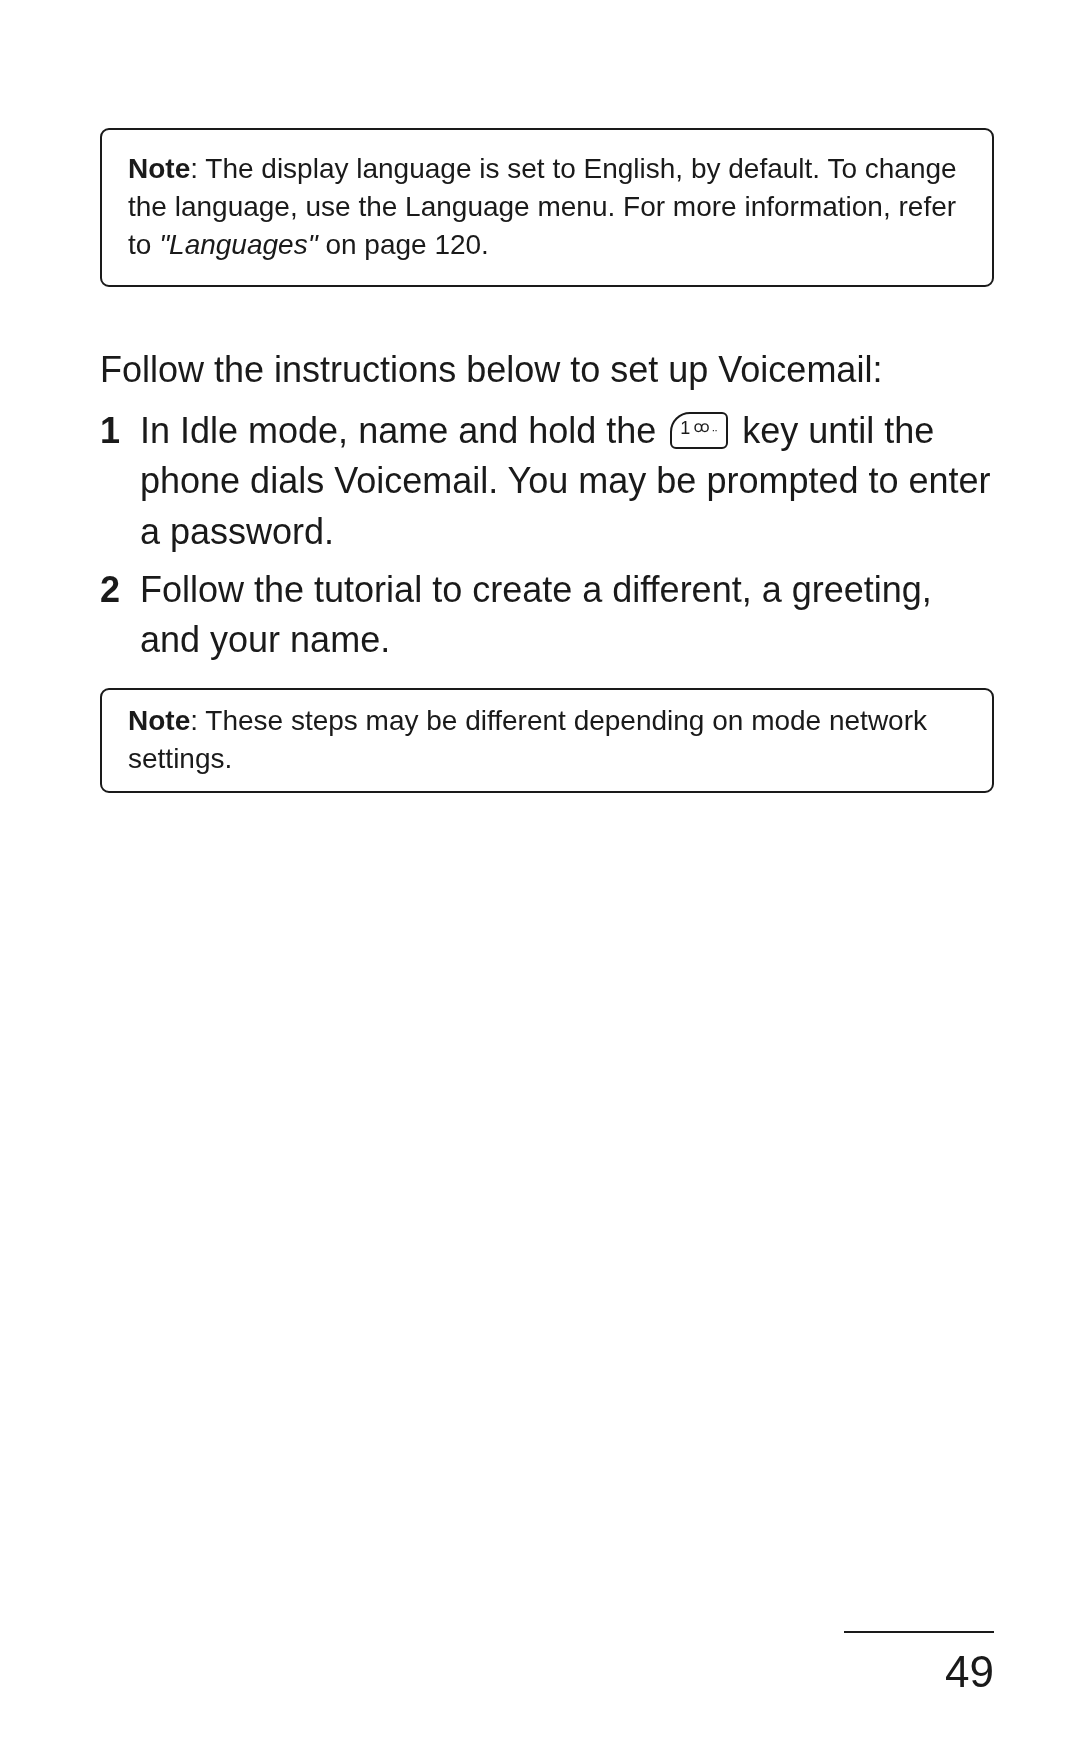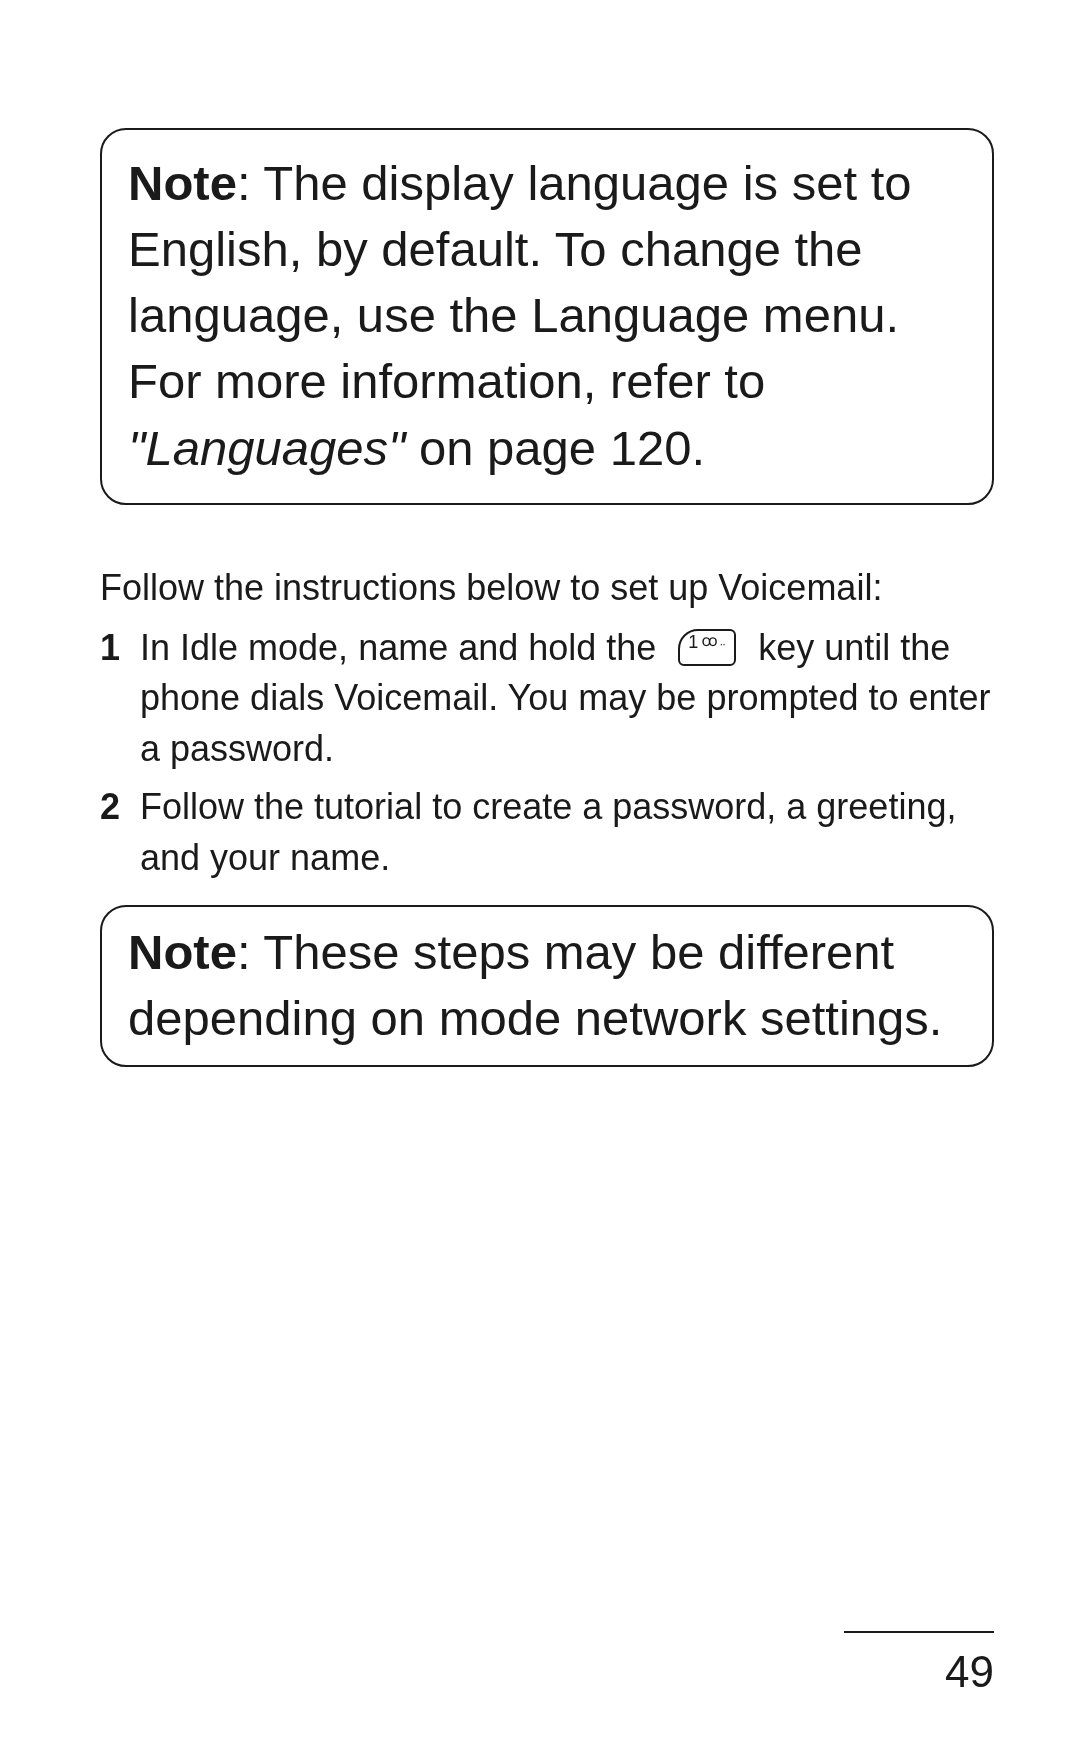"Note: The display language is" .note-box { border-radius: 26px -> 9px; font-size: 49px -> 28px }
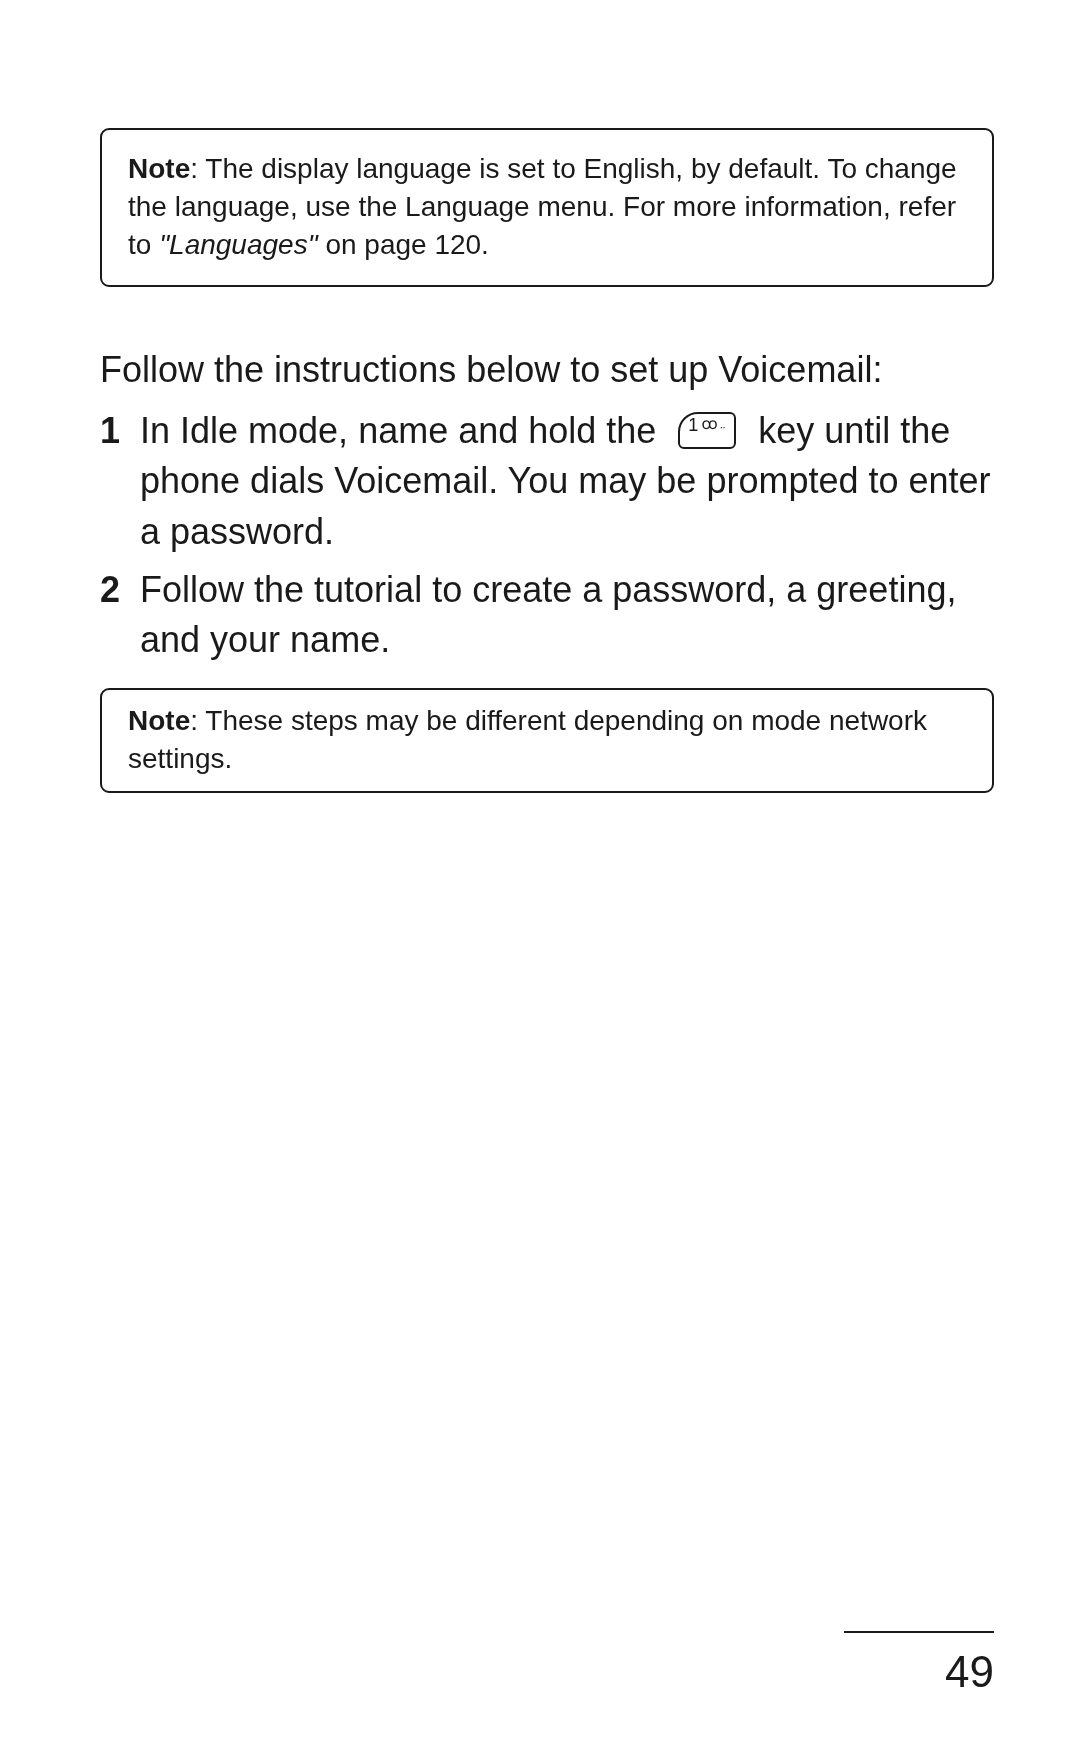"1ꝏ¨" .key-icon { line-height: 24px -> 30px; margin: 0 12px -> 0 4px }
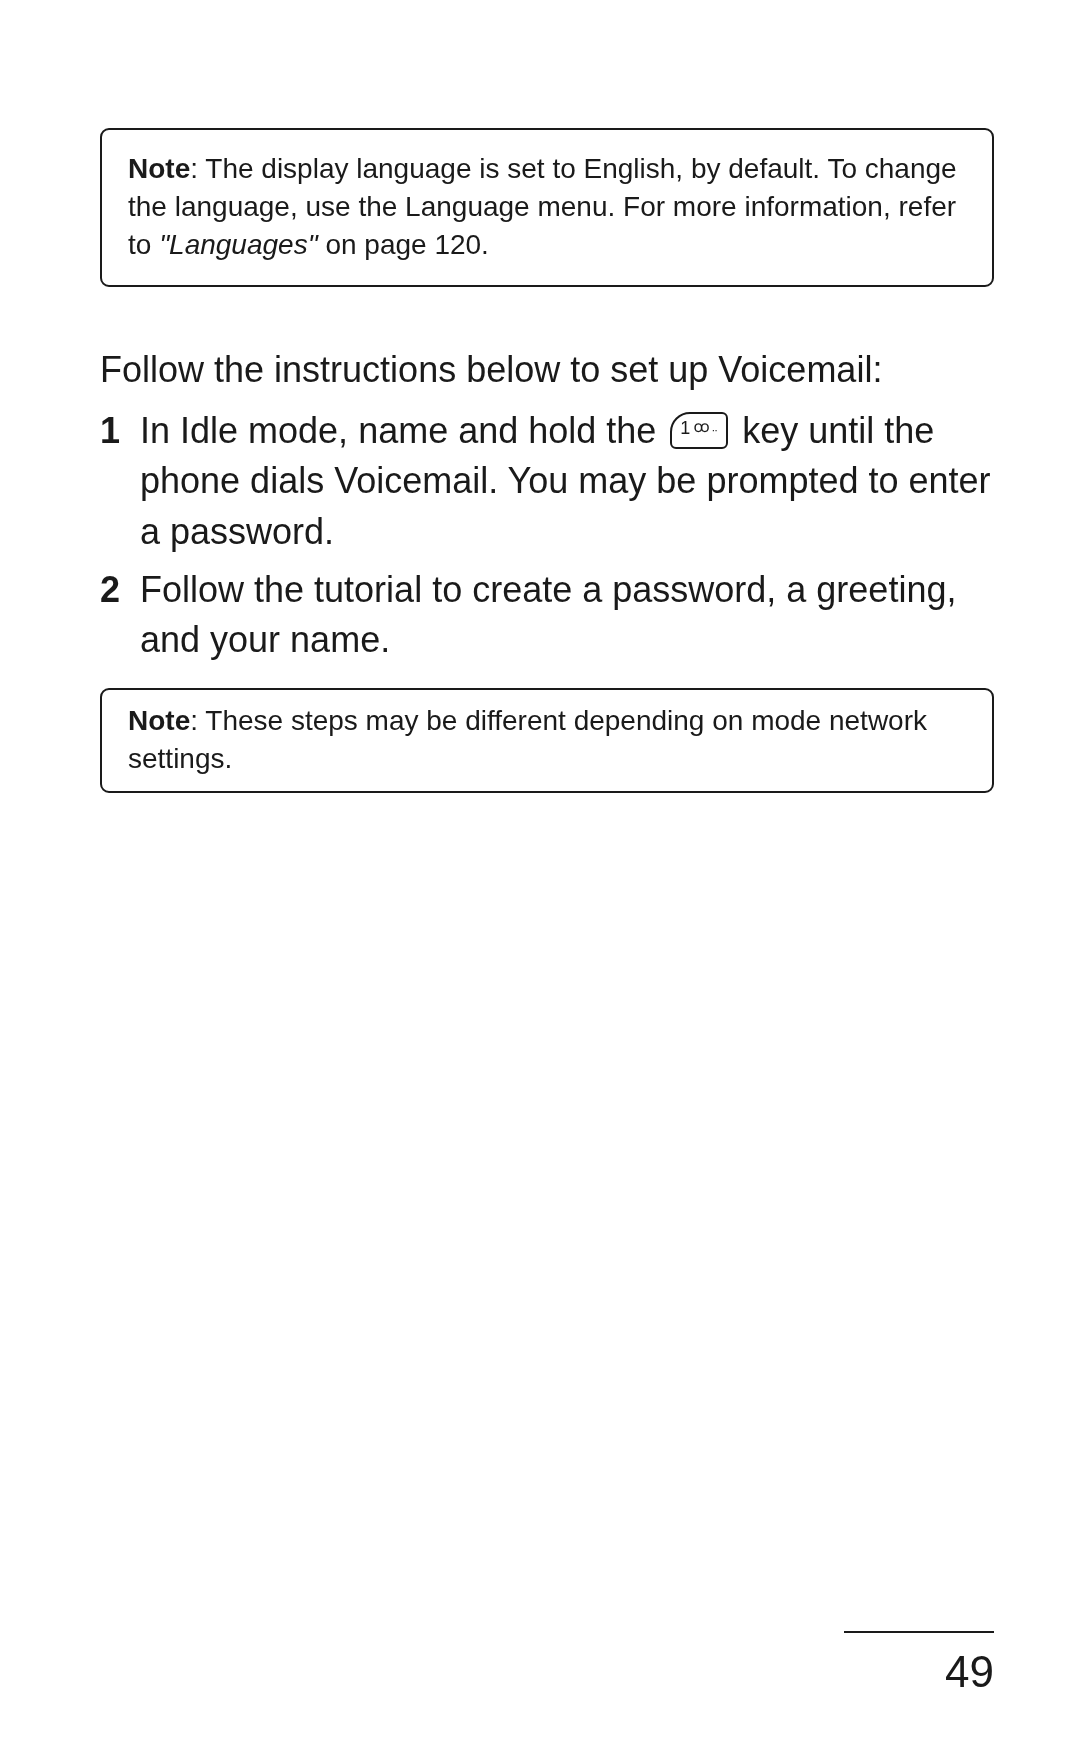"Follow the tutorial to create" span { text: password -> different }
